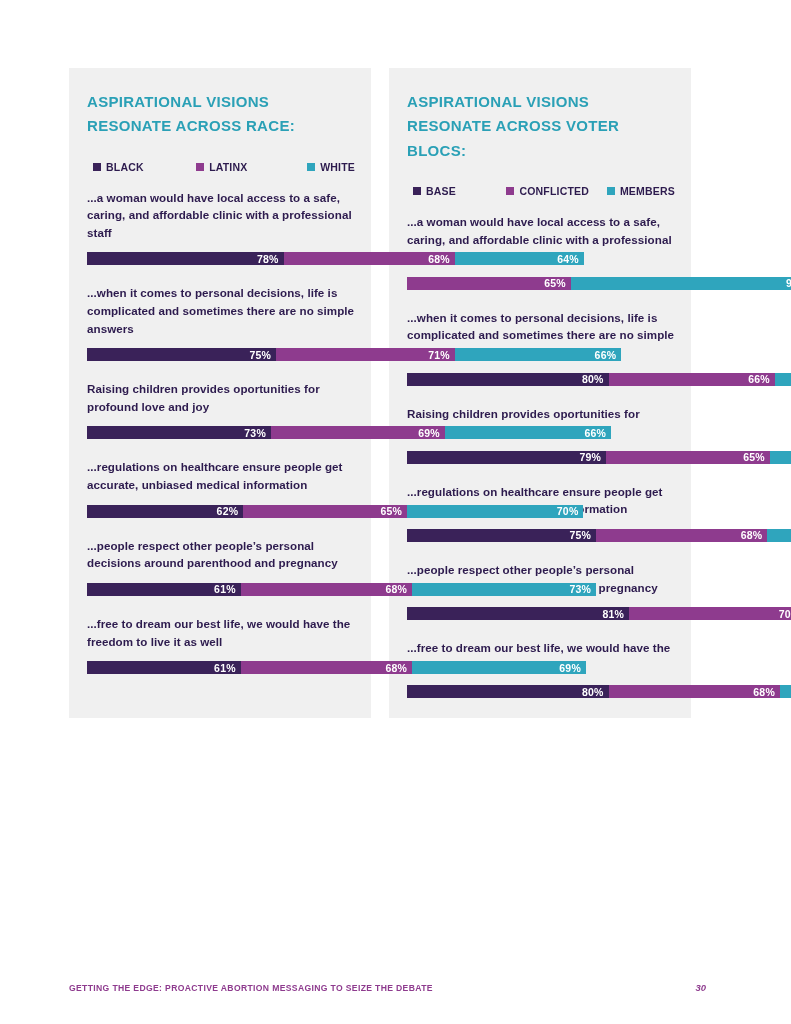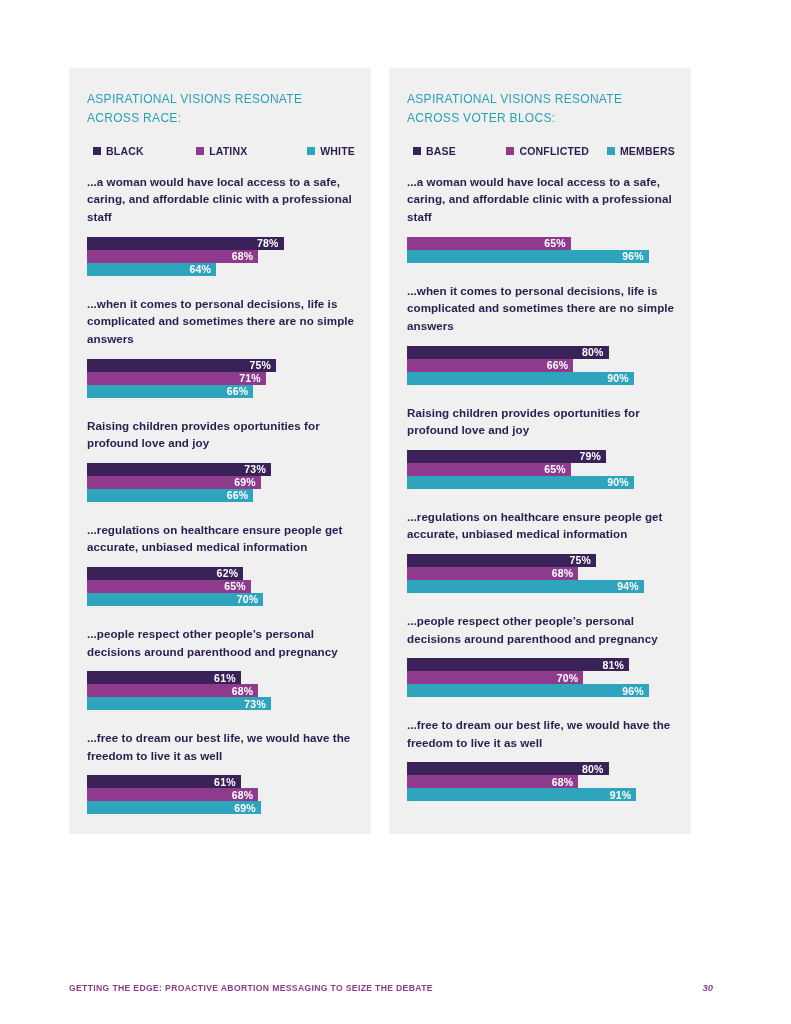"ASPIRATIONAL VISIONS RESONATE ACROSS" .panel-title { font-size: 12px -> 15px; font-weight: normal -> bold; margin-bottom: 16px -> 22px }
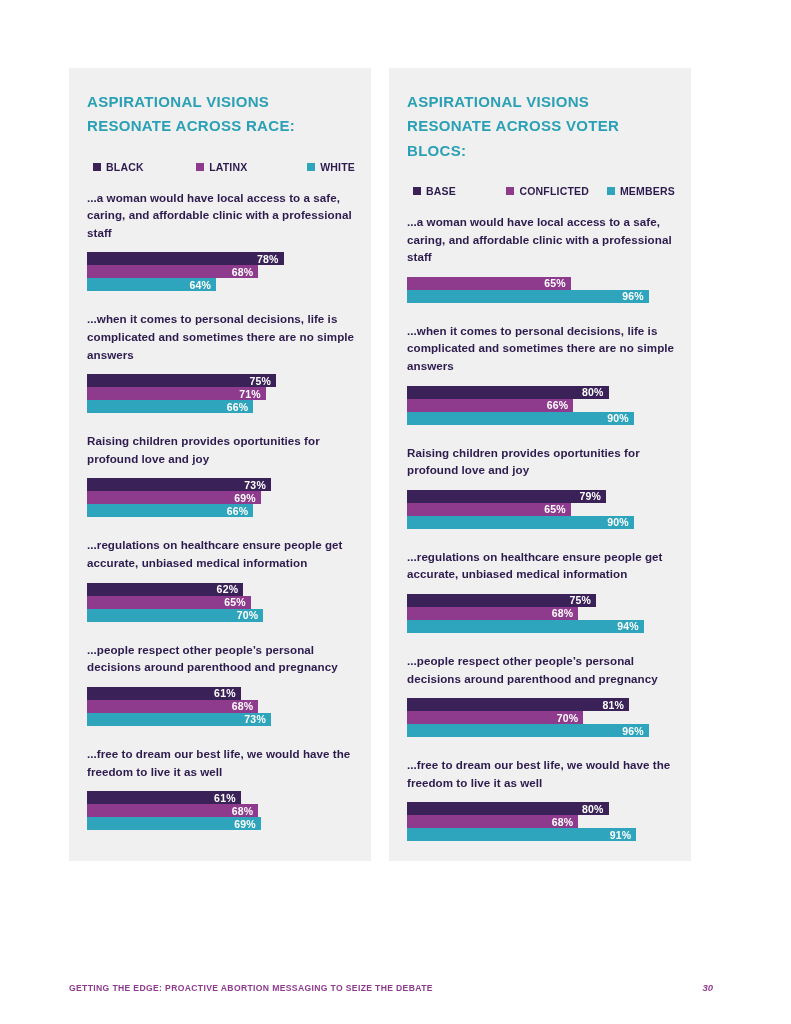"78%" .bars { flex-direction: column -> row }
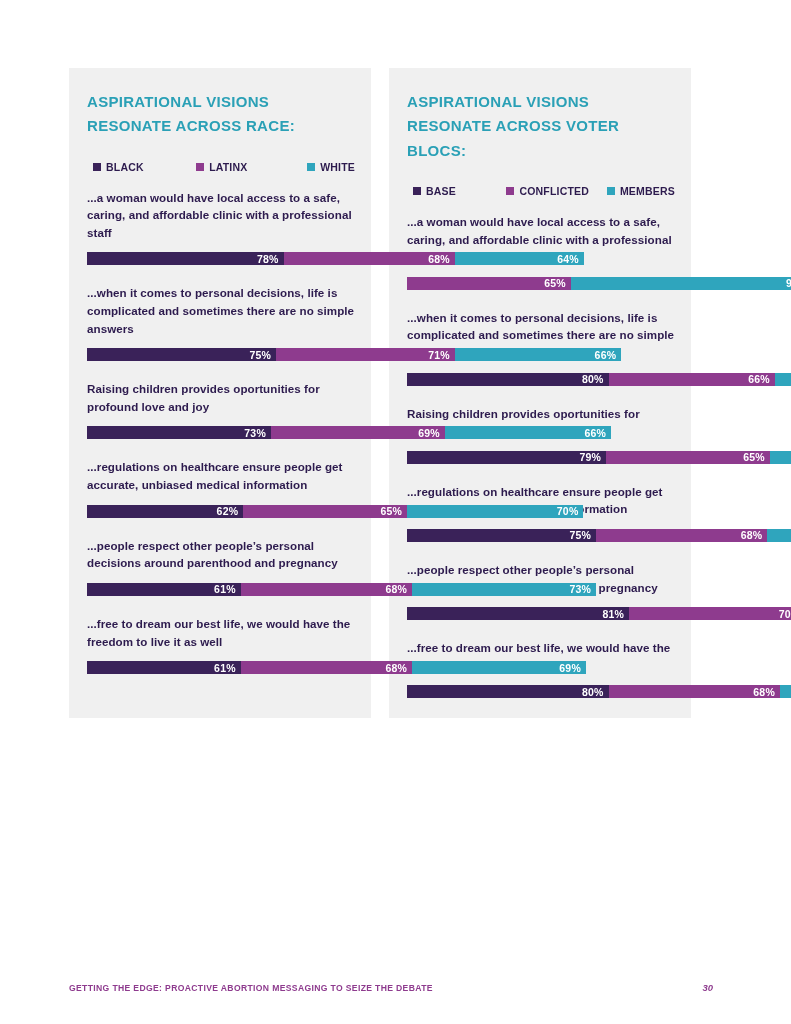"GETTING THE EDGE: PROACTIVE ABORTION" .footer { right: 78px -> 85px }
